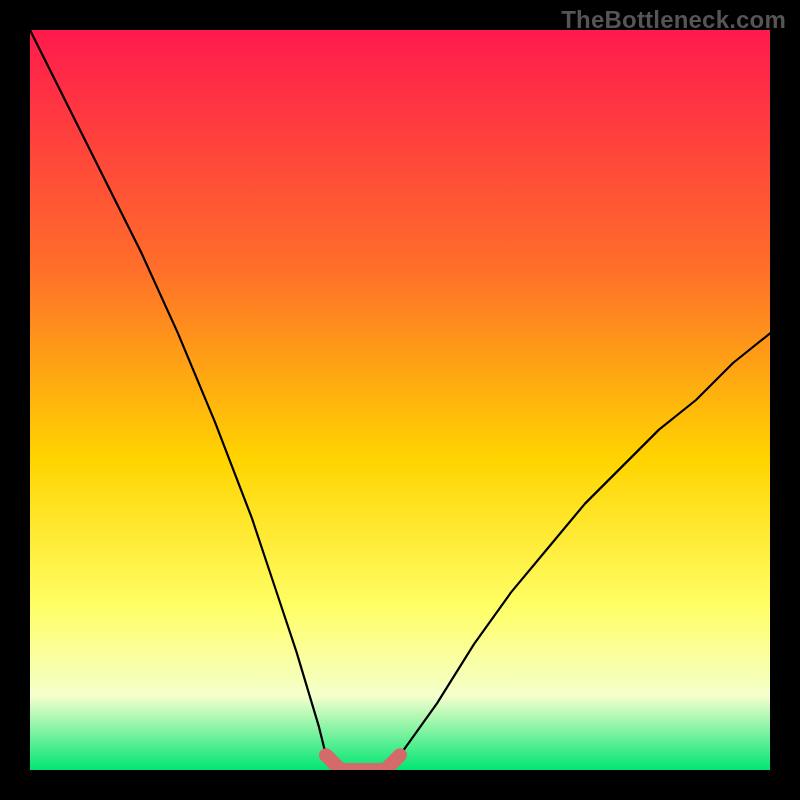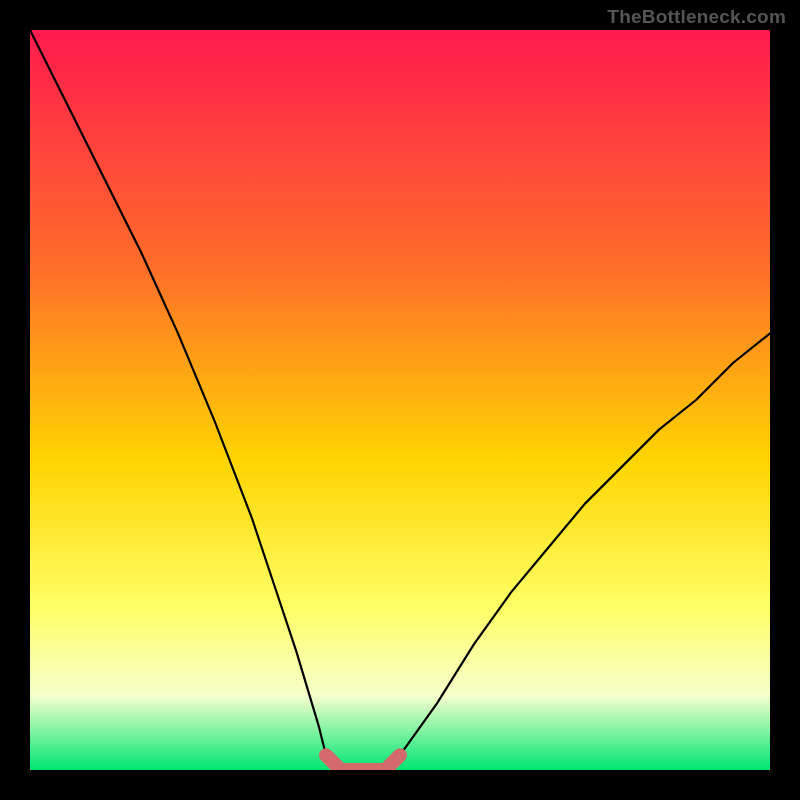"TheBottleneck.com" .watermark { font-size: 19px -> 24px }
